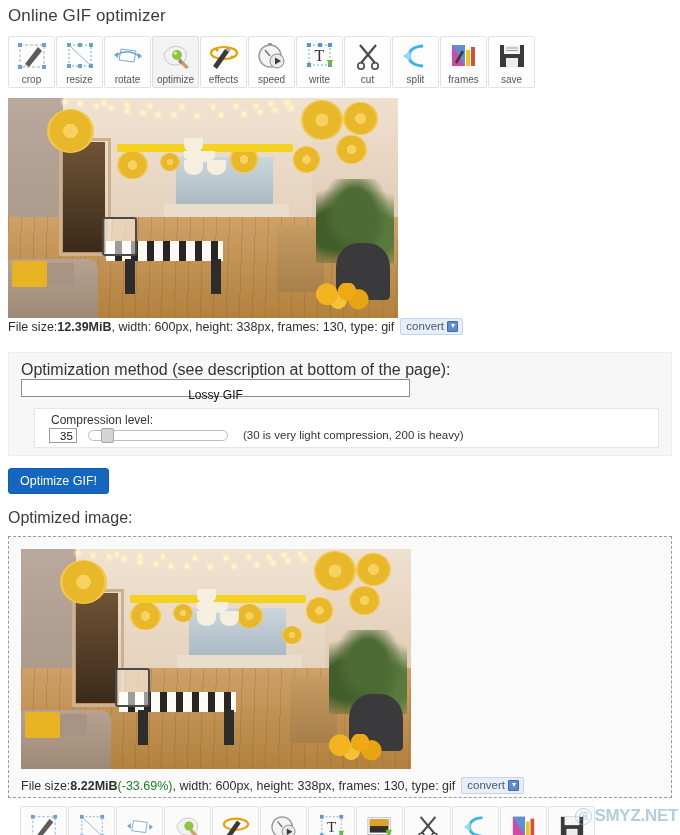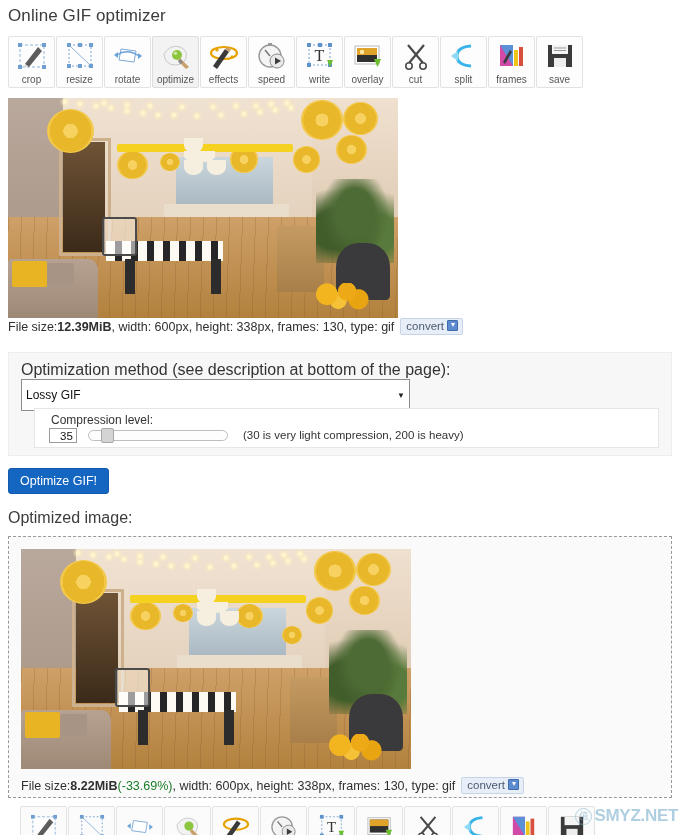"overlay" div.tool { html: <div> <span> <svg> <rect></rect> <rect></rect> <rect></rect> <circle></circle> <polygon></polygon> </svg> </span> <span>overlay</span> </div> -> none }
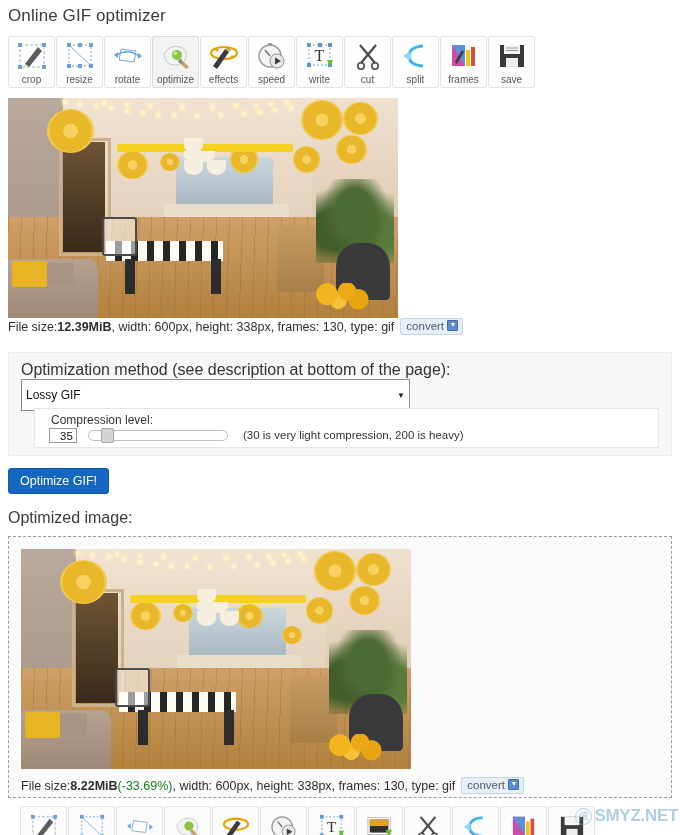"convert" .convert-btn { align-items: flex-start -> center }
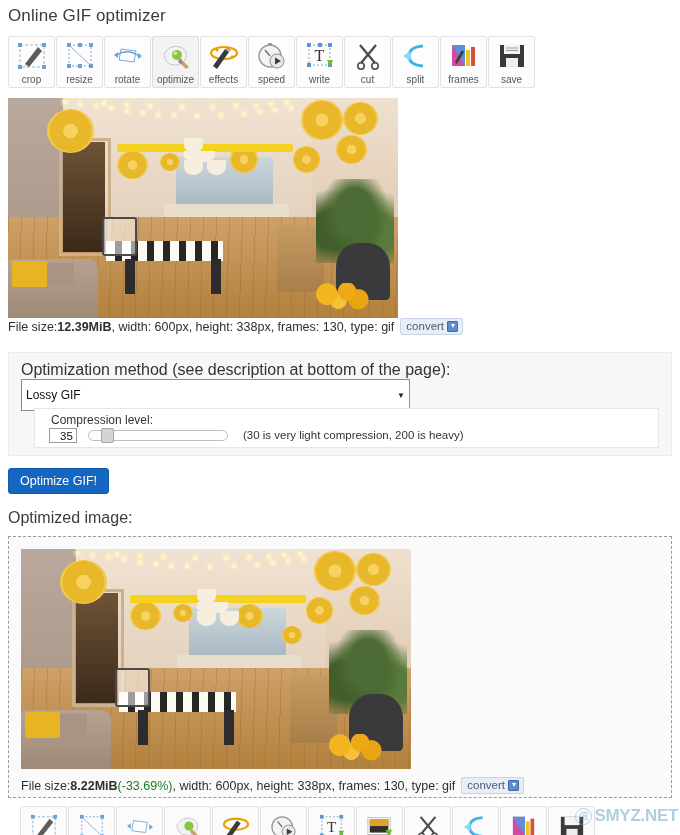"Lossy GIF" .opt-select { flex-direction: none -> column; padding: 15px 4px -> 8px 4px }
